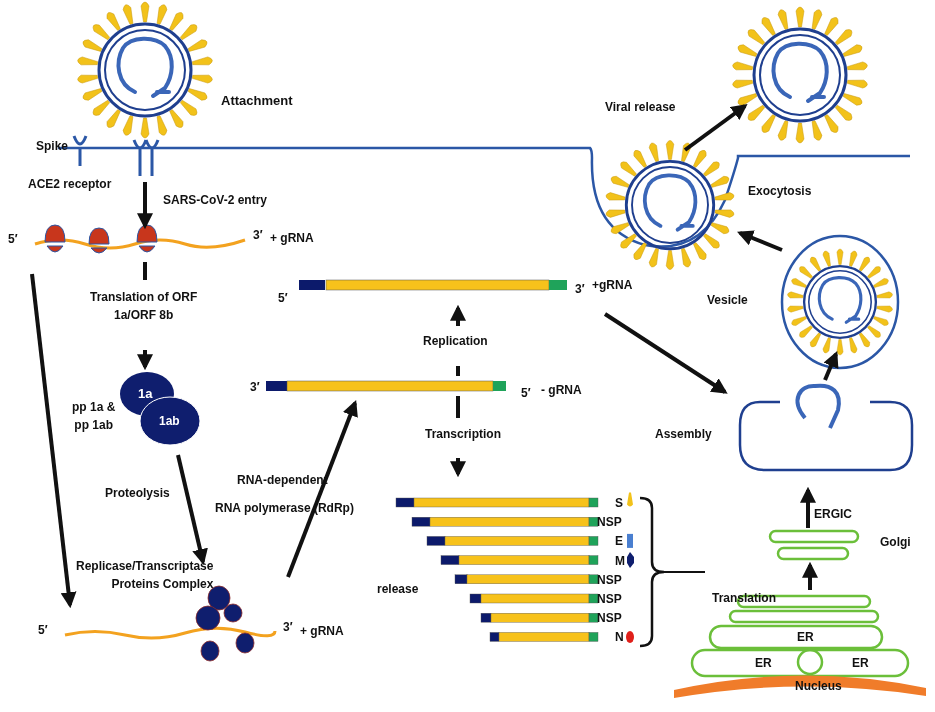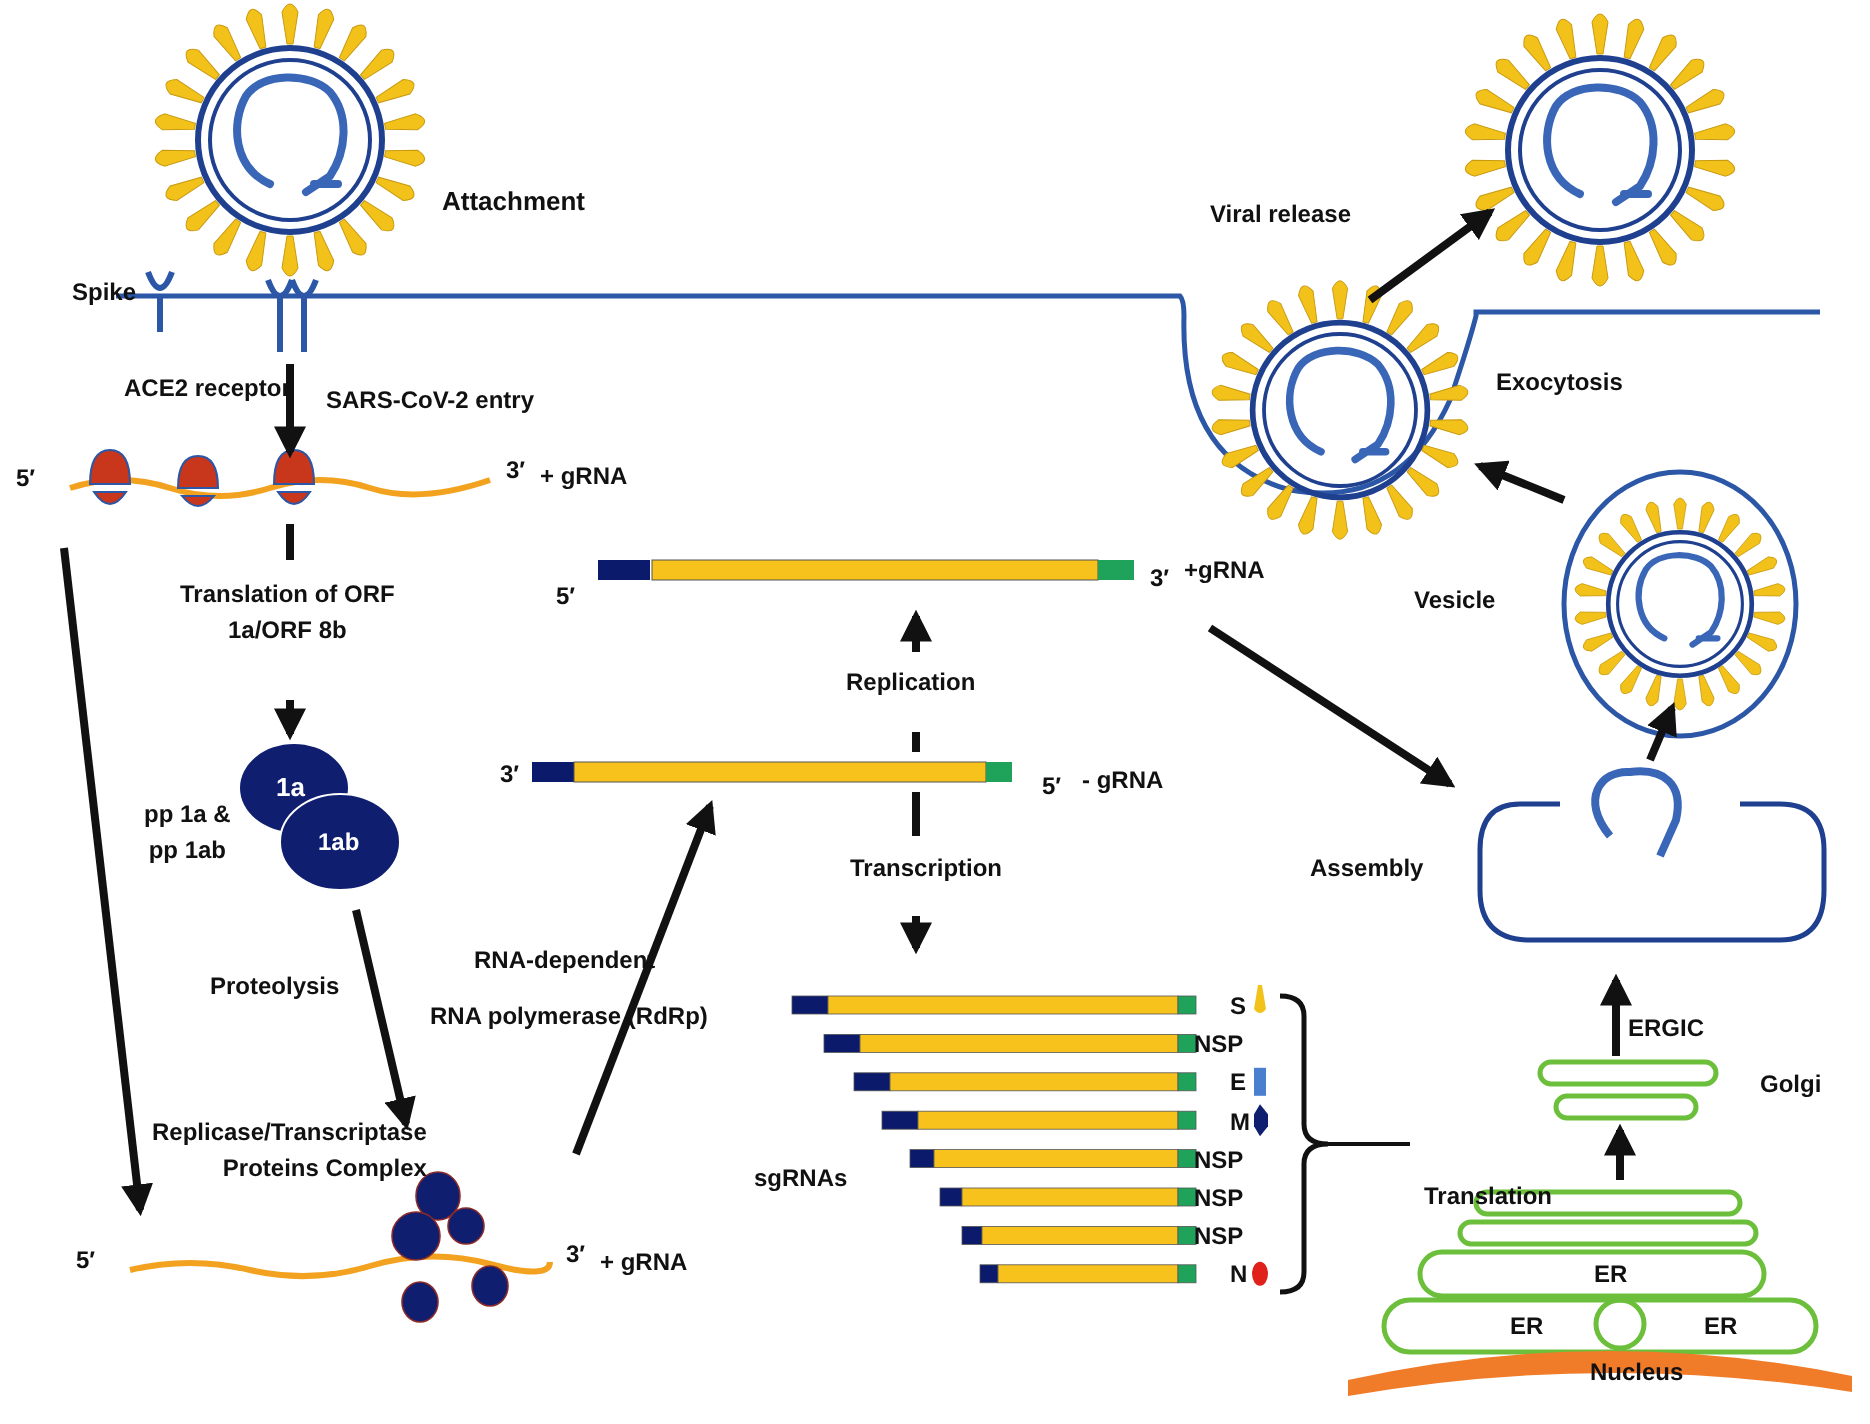"ACE2 receptor" div.lbl { margin-left: 34px -> none; top: 188px -> 178px }
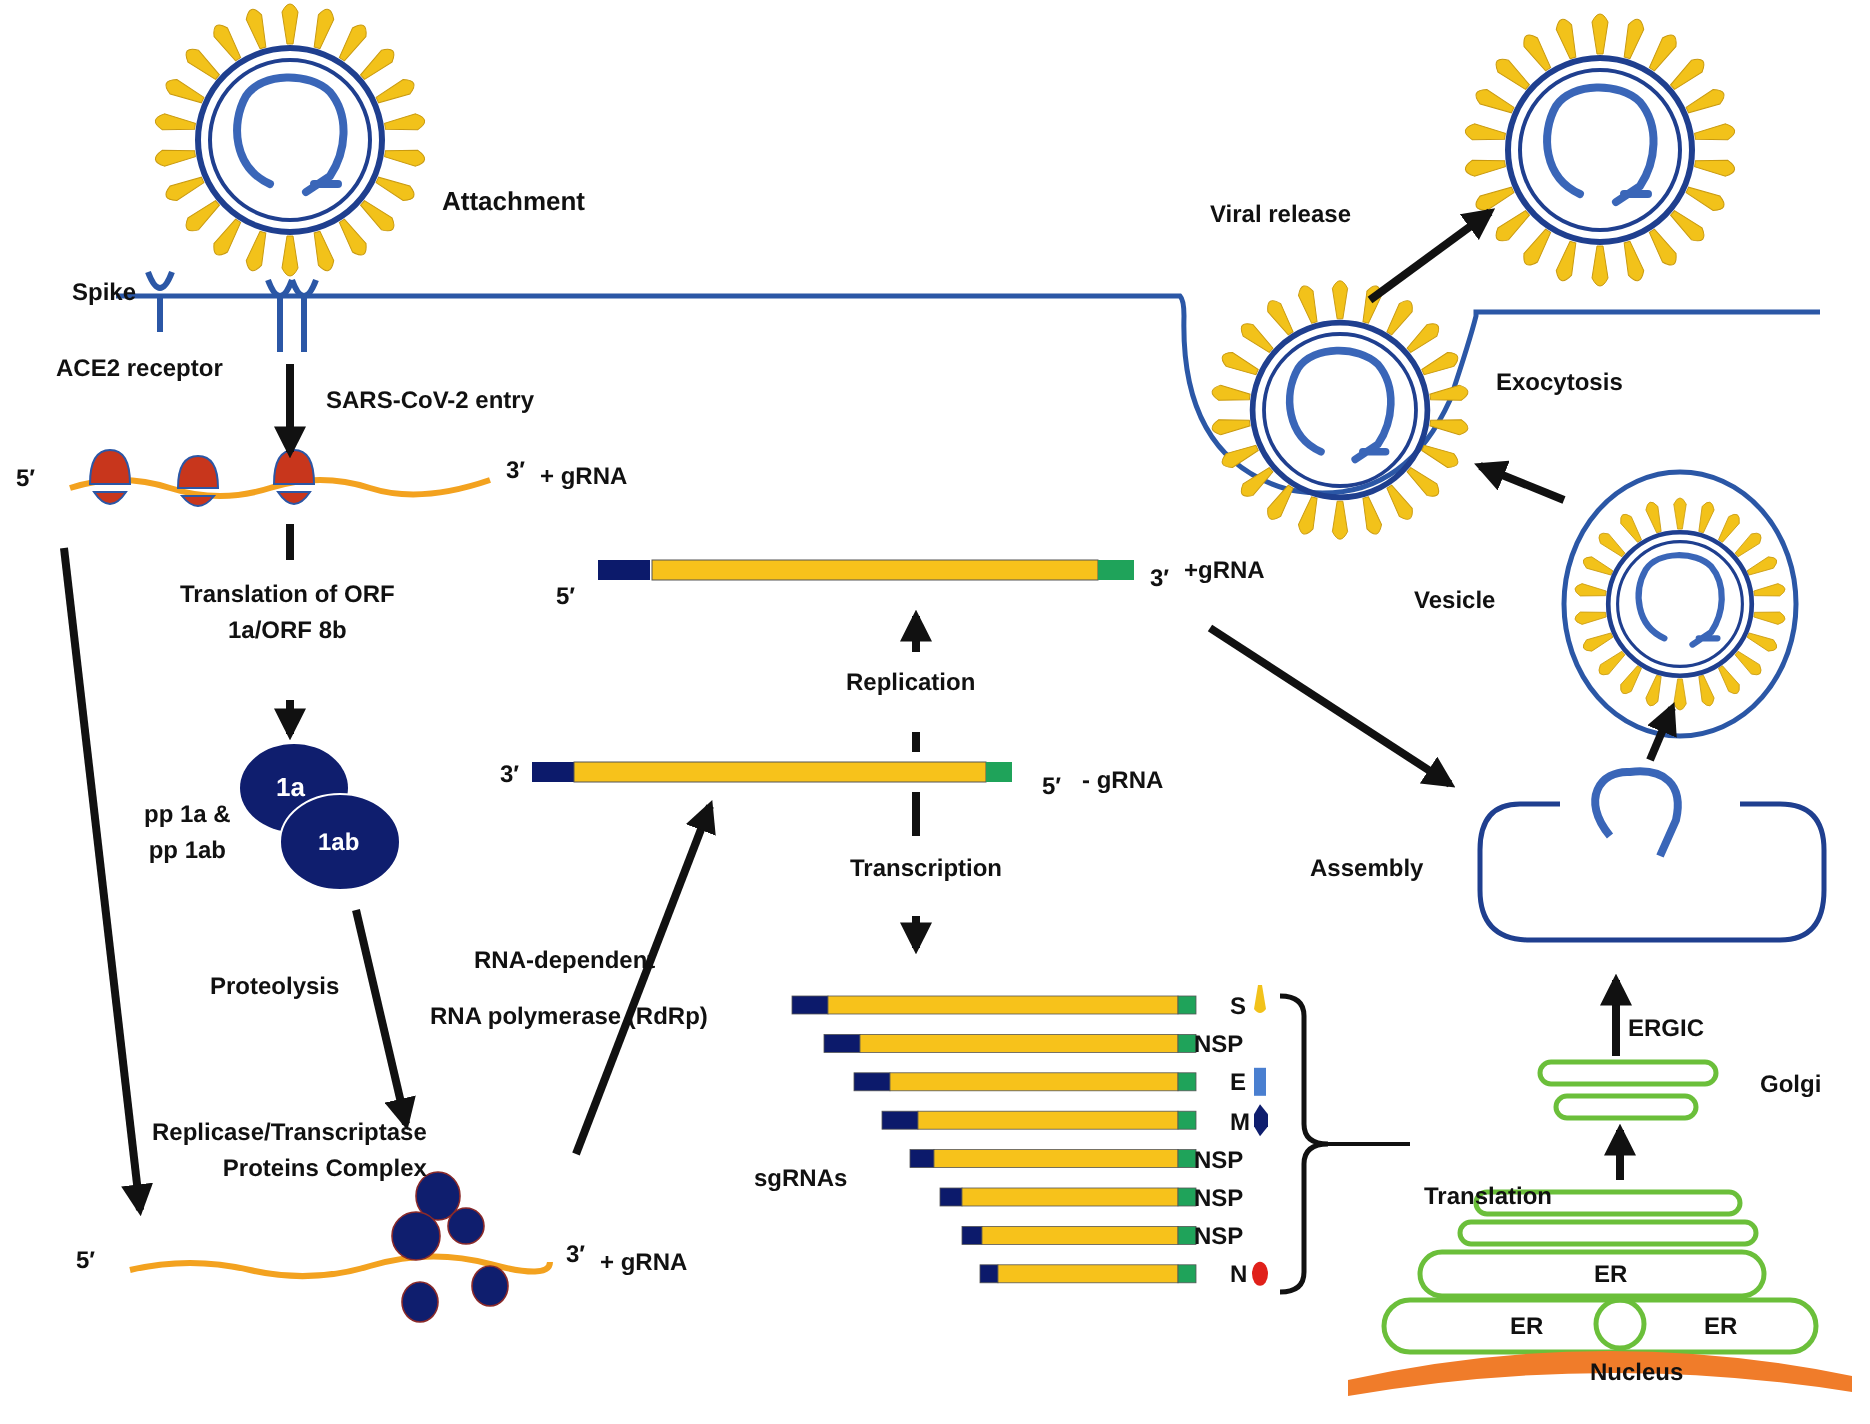"sgRNAs" div.lbl { text: sgRNAs -> release }
